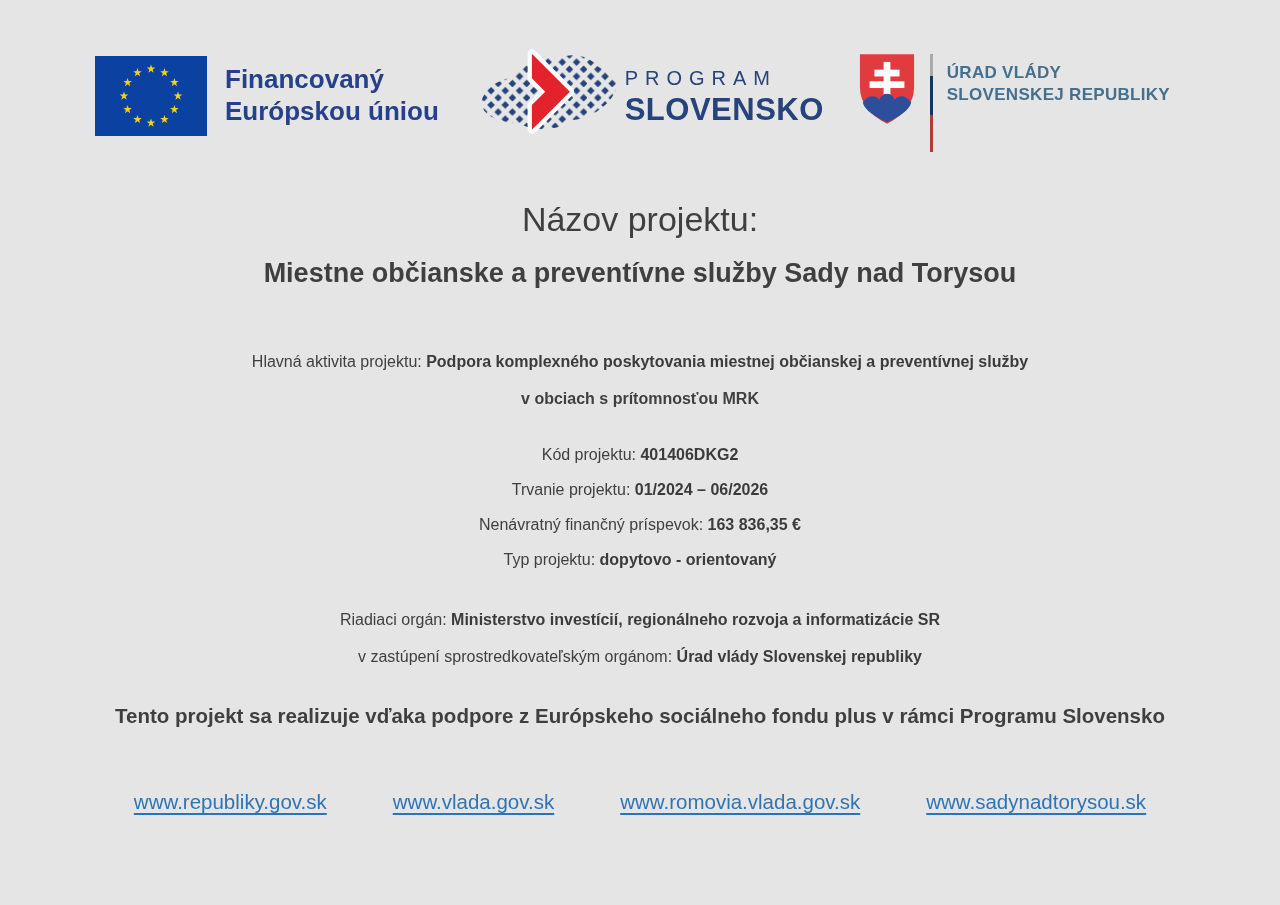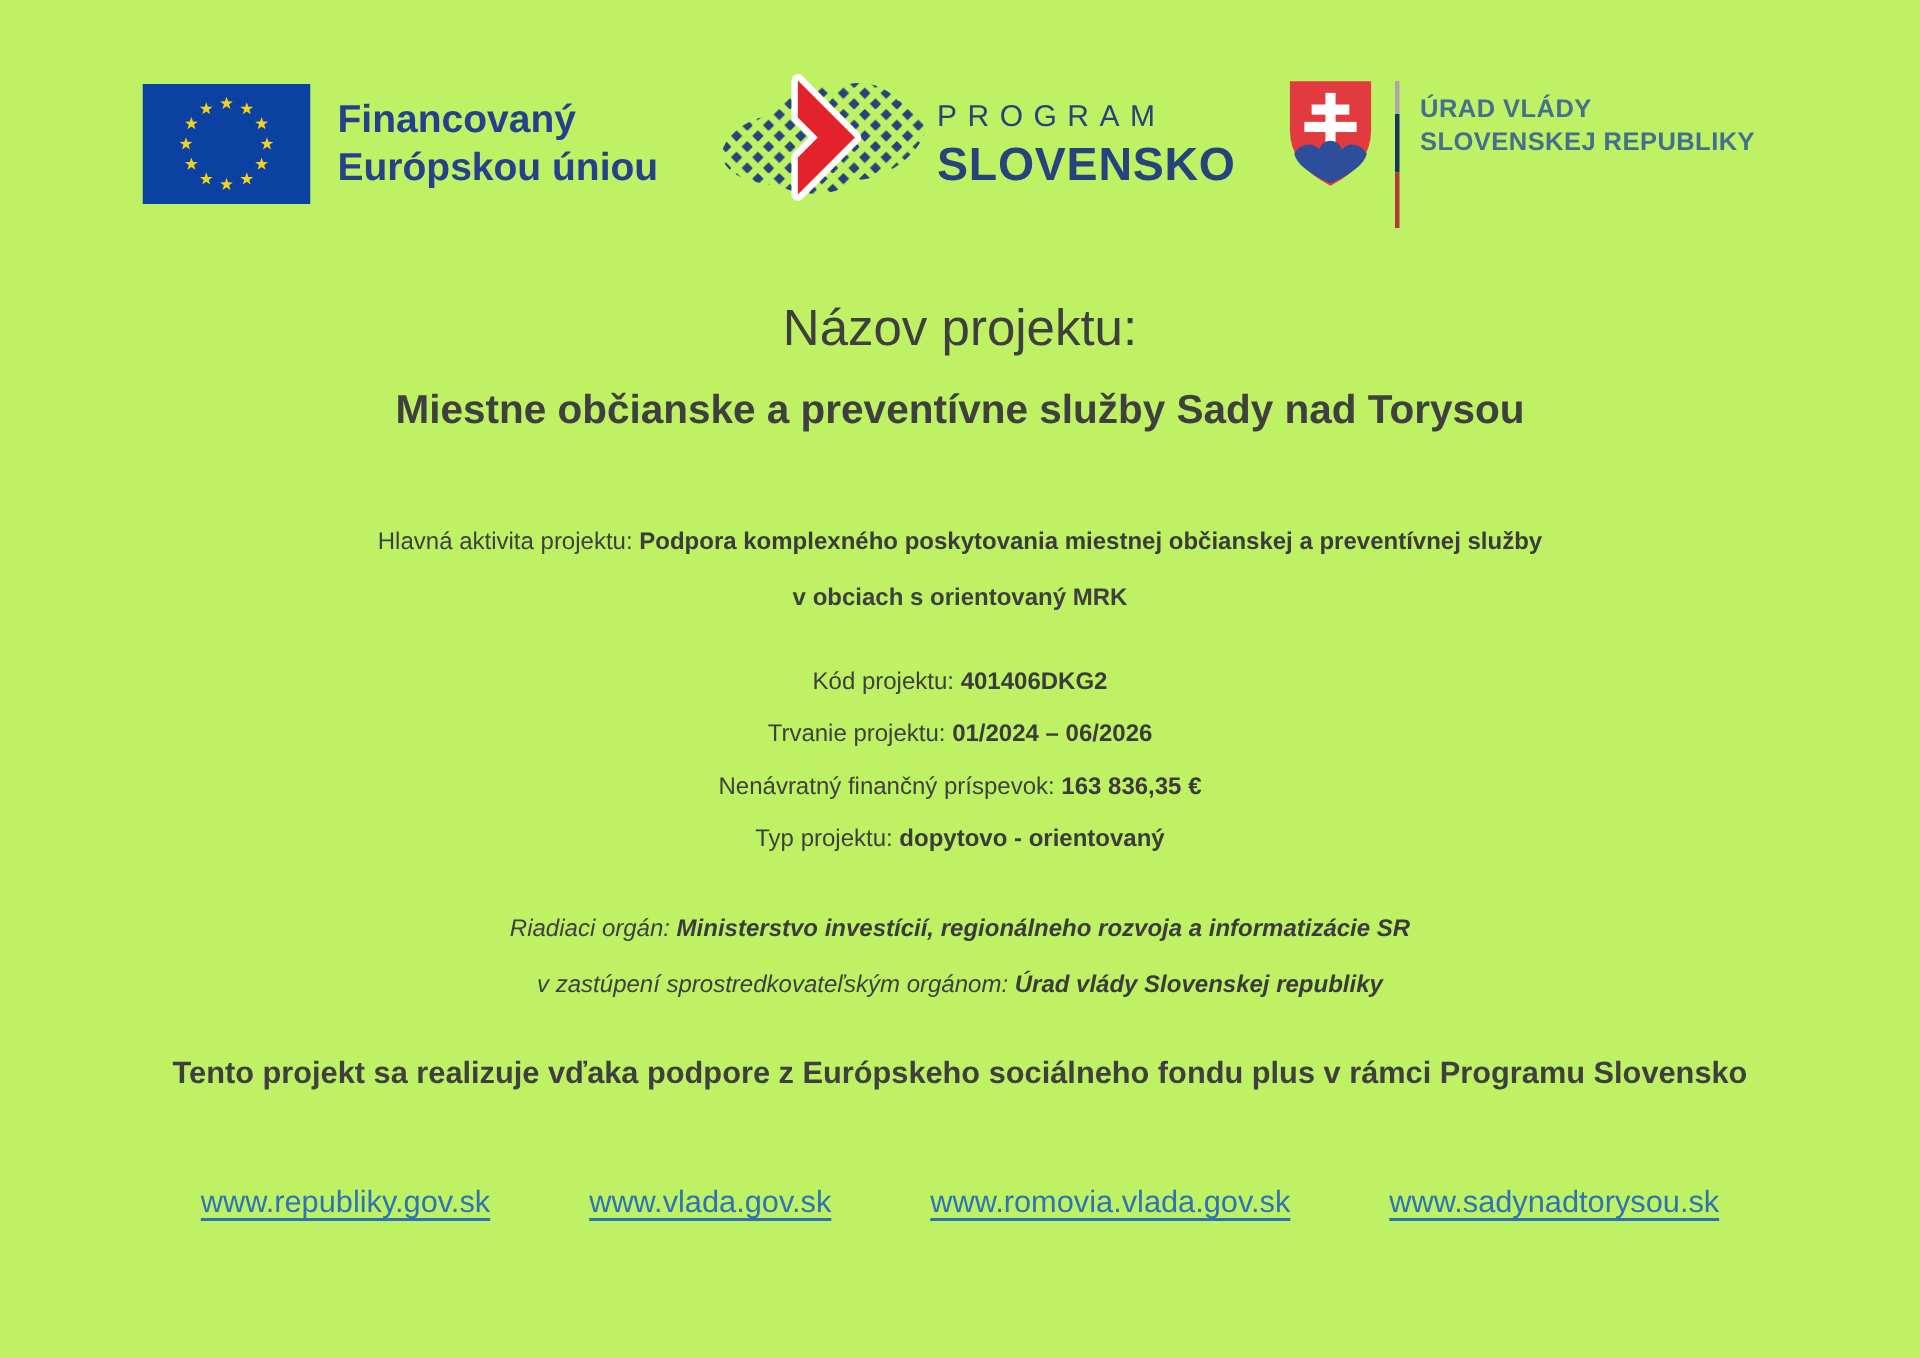"Financovaný" .page { background: #bef264 -> #e5e5e5 }
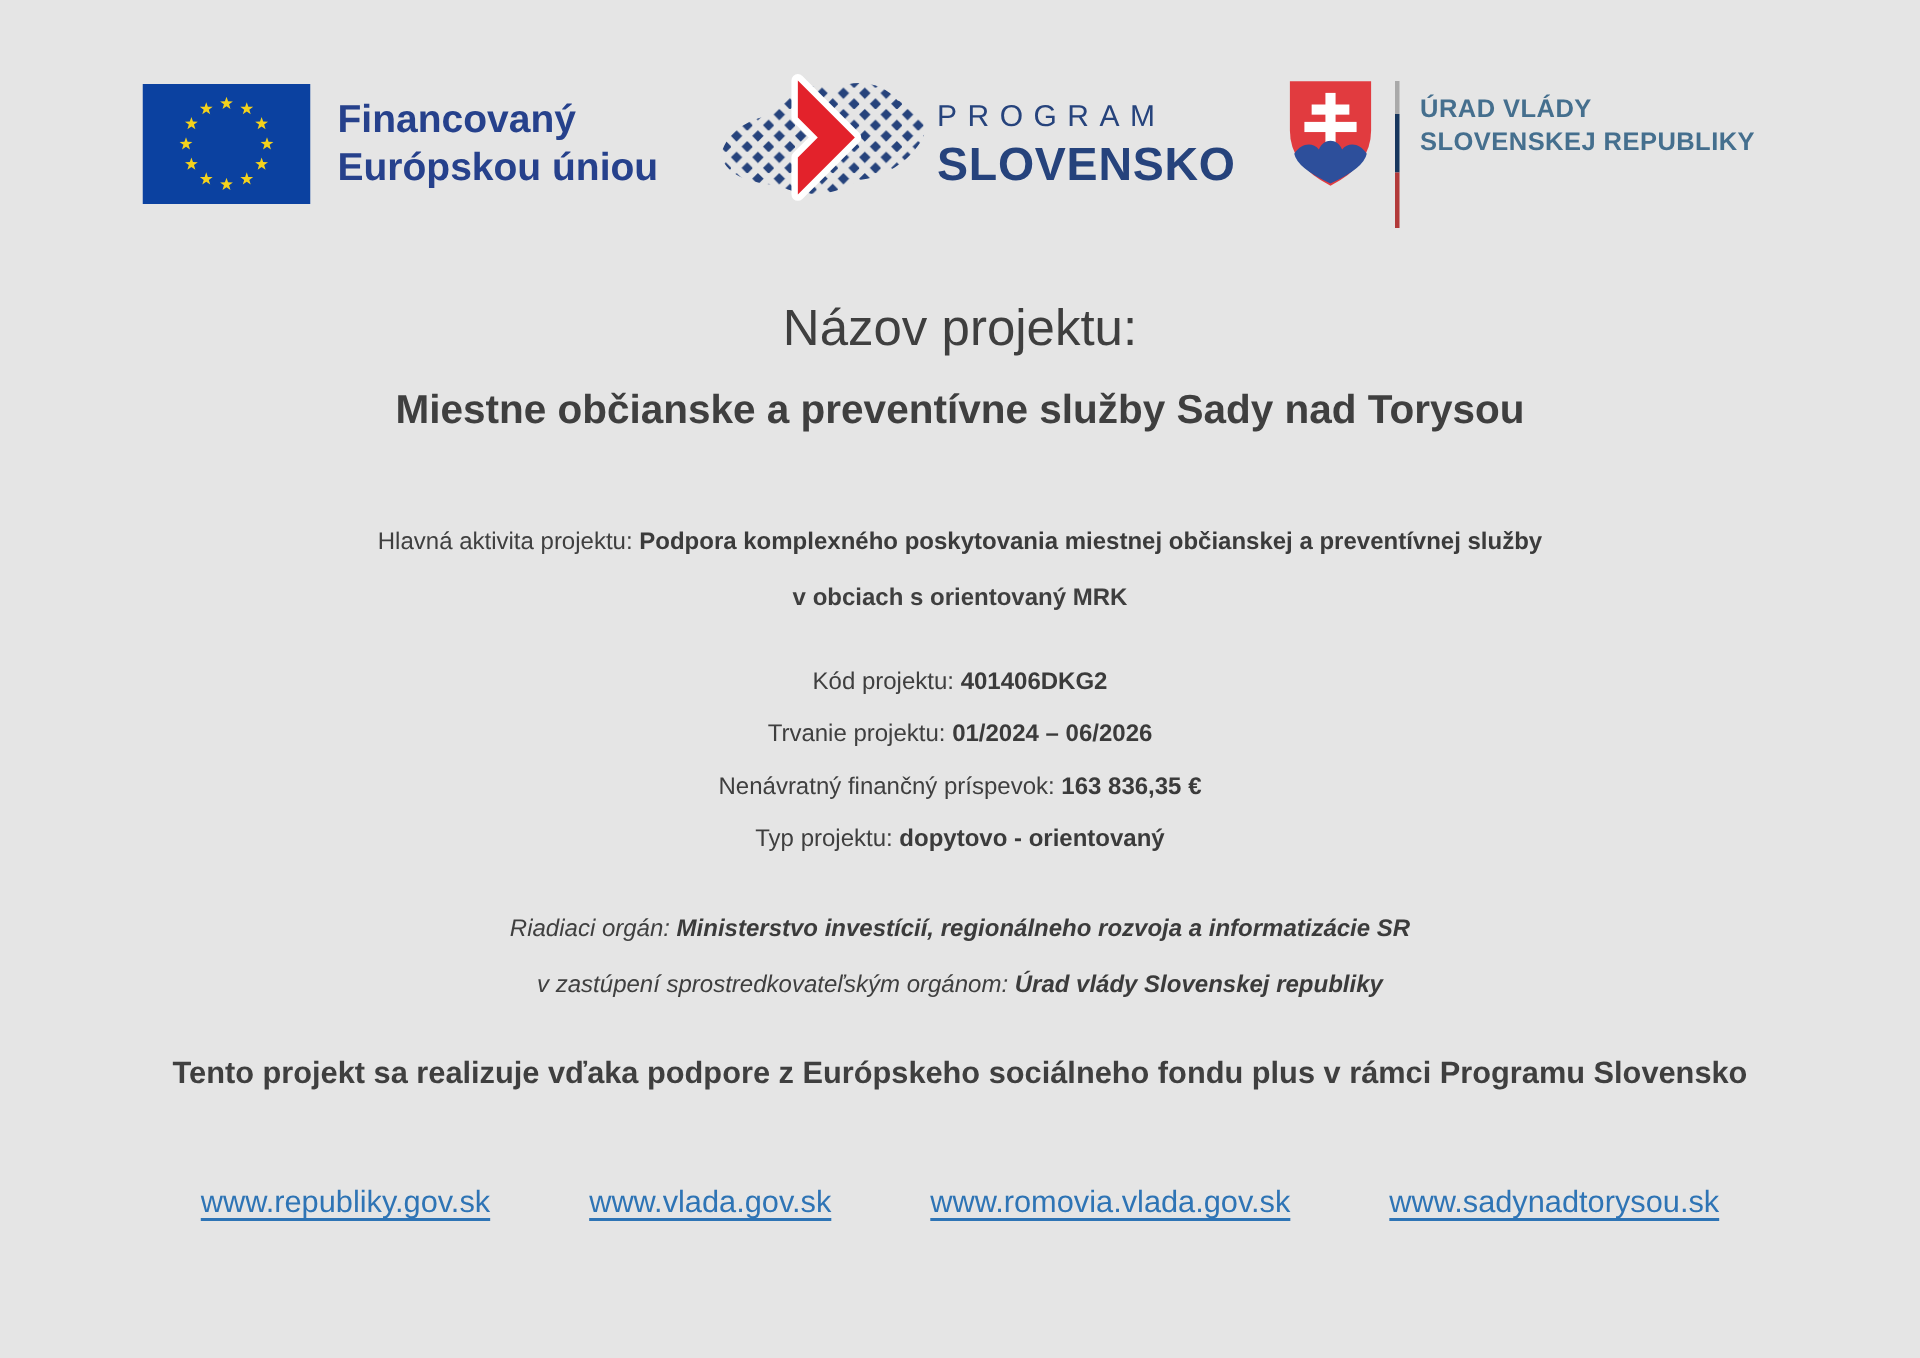"v obciach s orientovaný MRK" p.line { text: orientovaný -> prítomnosťou }
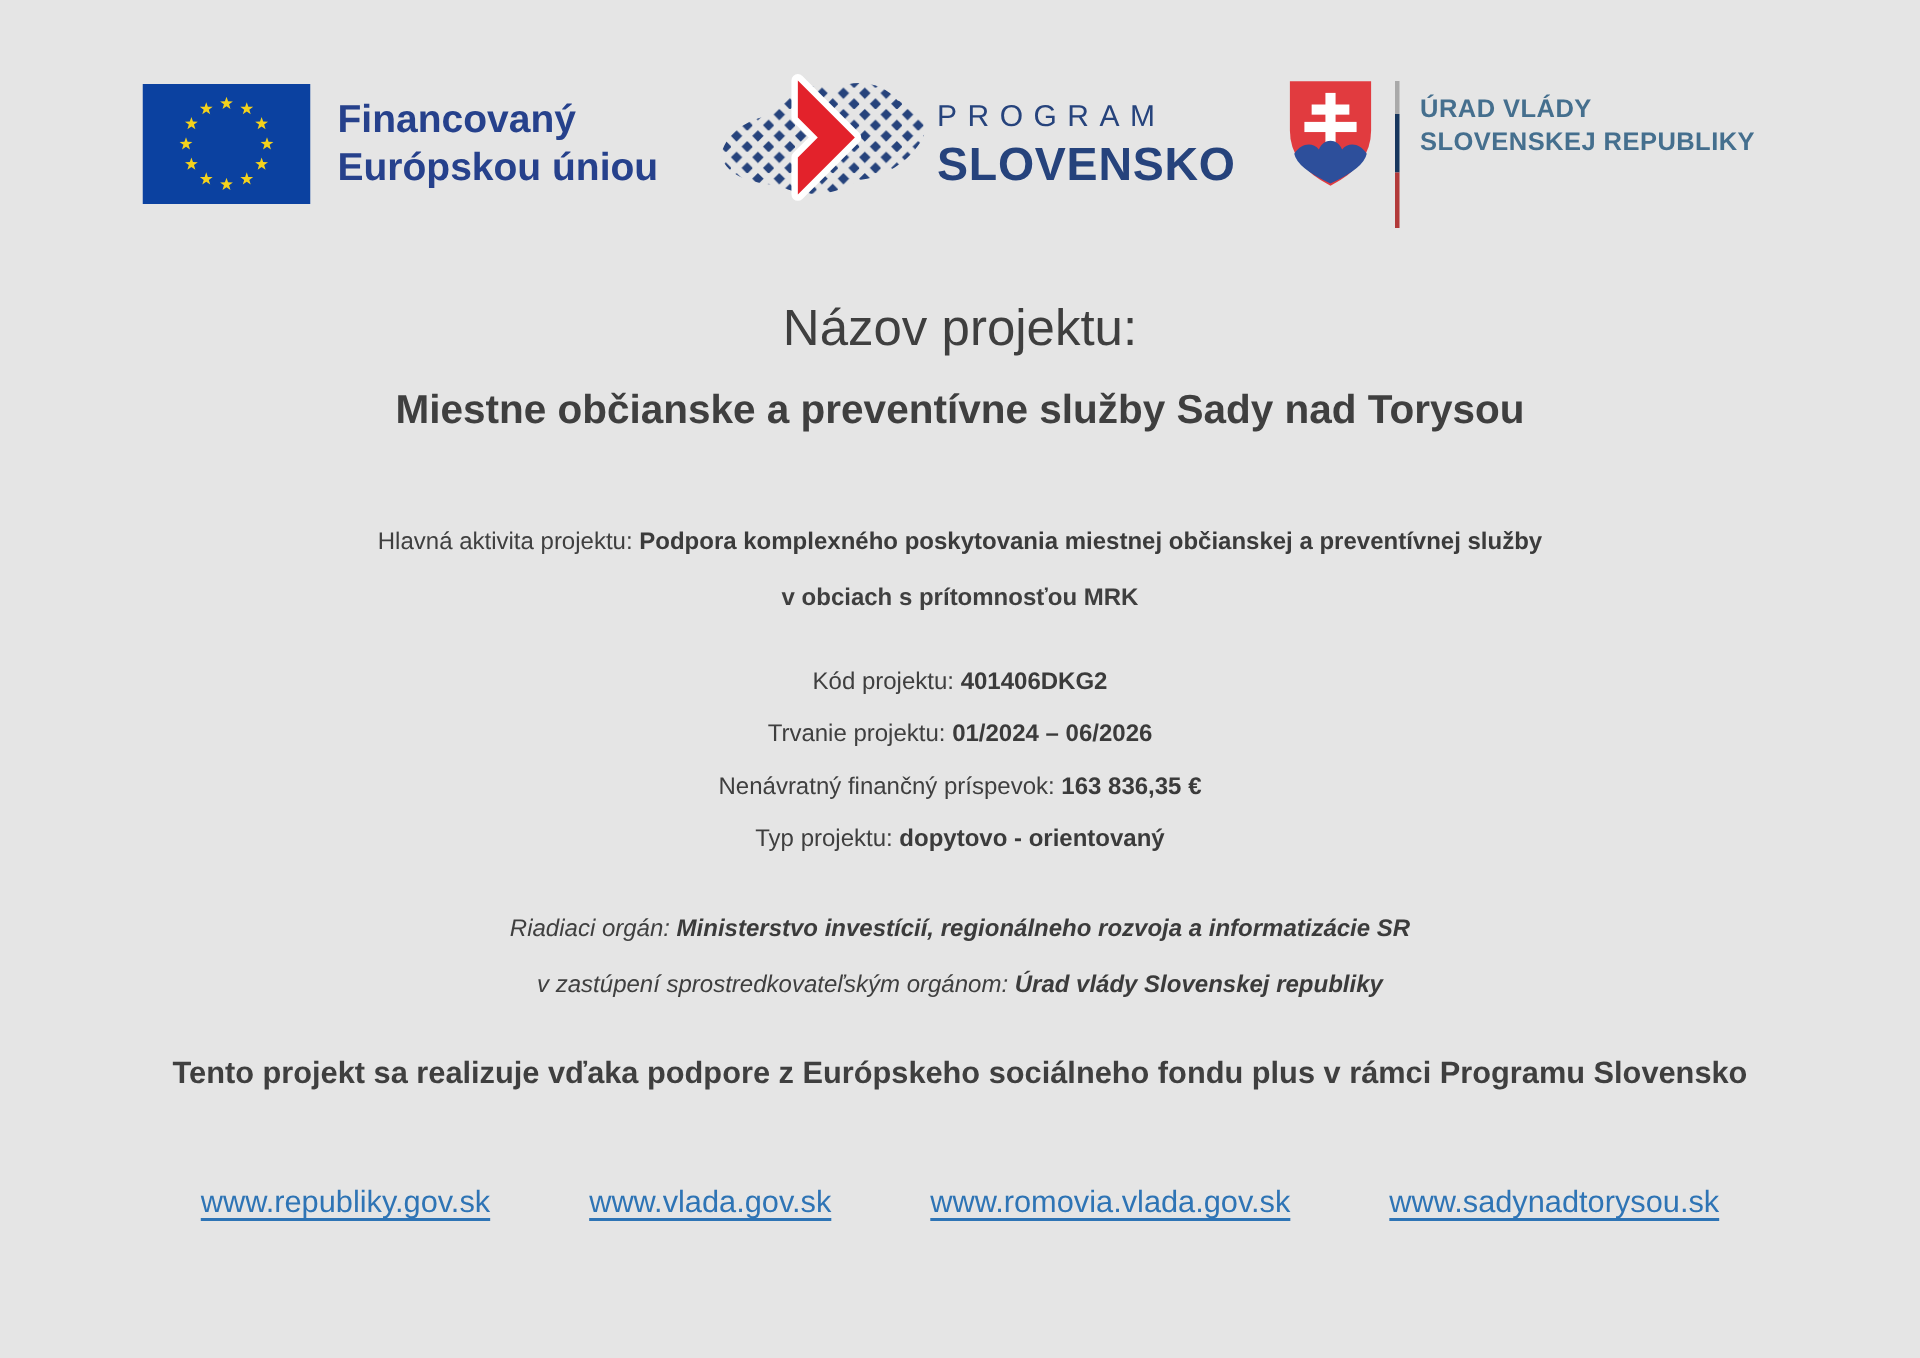"Riadiaci orgán: Ministerstvo investícií," .authority { font-style: italic -> none }
